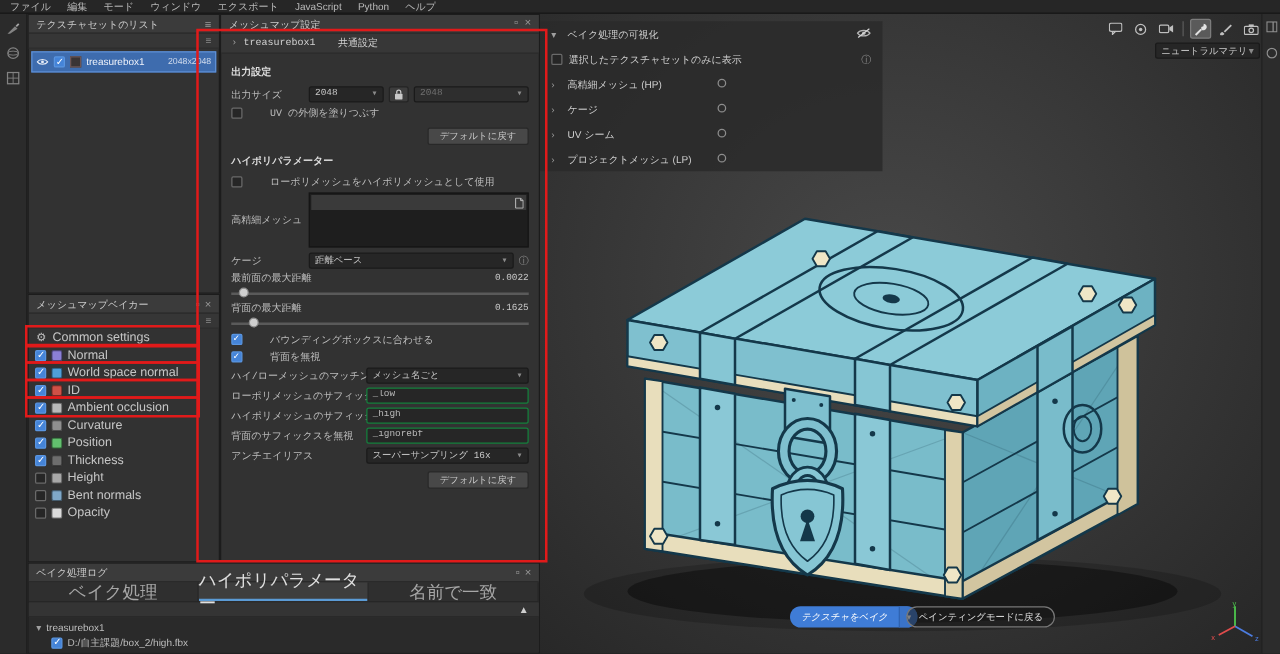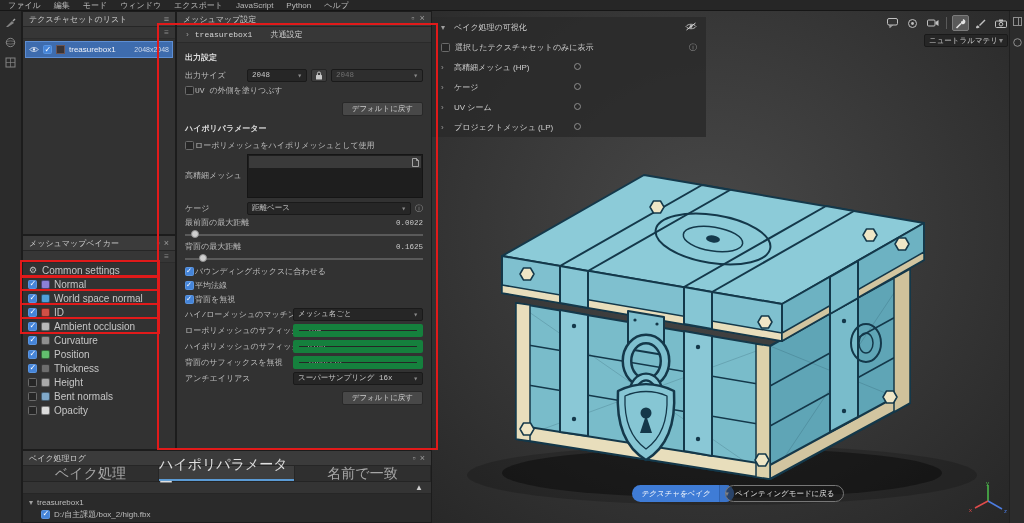"UV の外側を塗りつぶす" .cbrow { gap: 1px -> 22px }
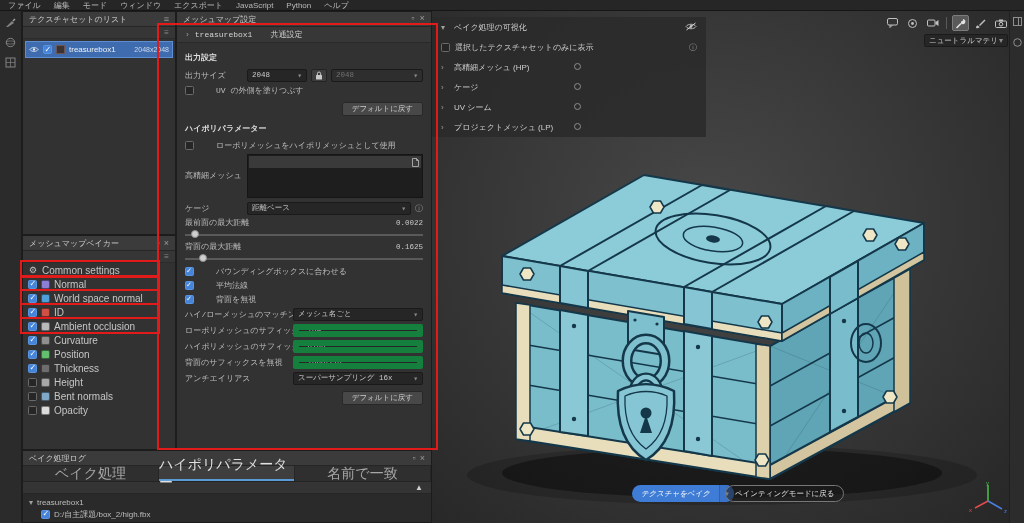"平均法線" div.cbrow { html: <div> <span></span> <span>平均法線</span> </div> -> none }
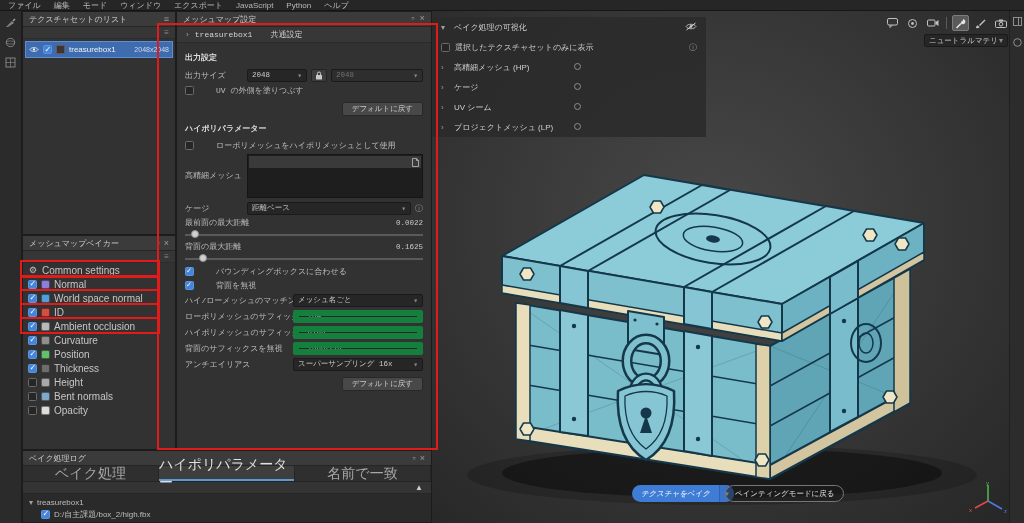"_low" input.tinput { border: 6px solid #15803d -> 1px solid #15803d }
